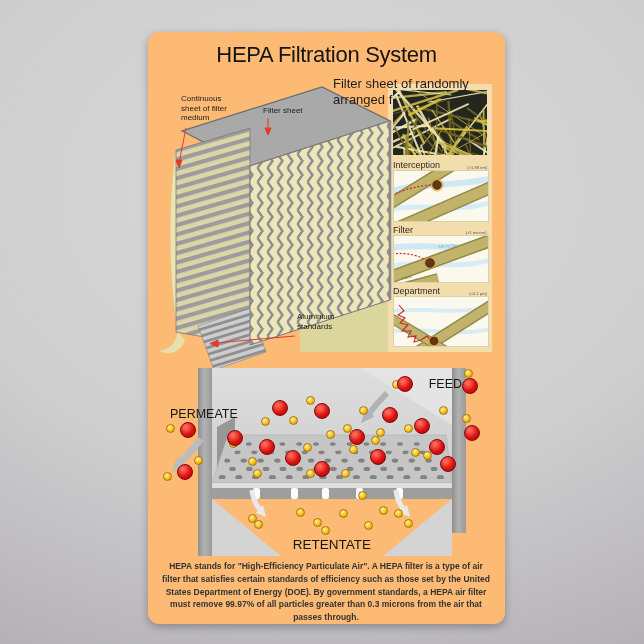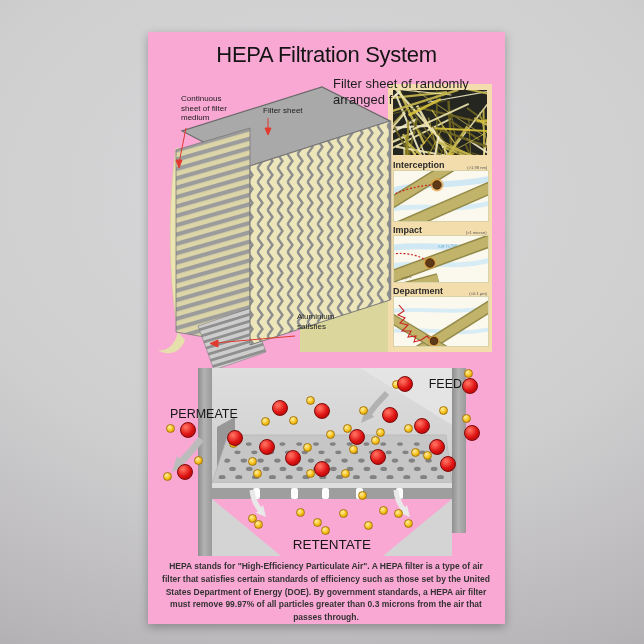"HEPA Filtration System" .poster { background: #f9a8d4 -> #fdba74; border-radius: none -> 11px }
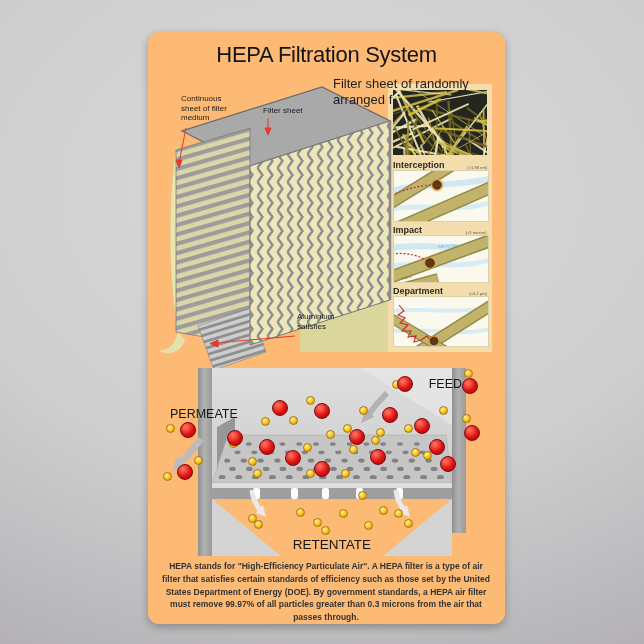"Interception" .mech-name { font-weight: bold -> none }
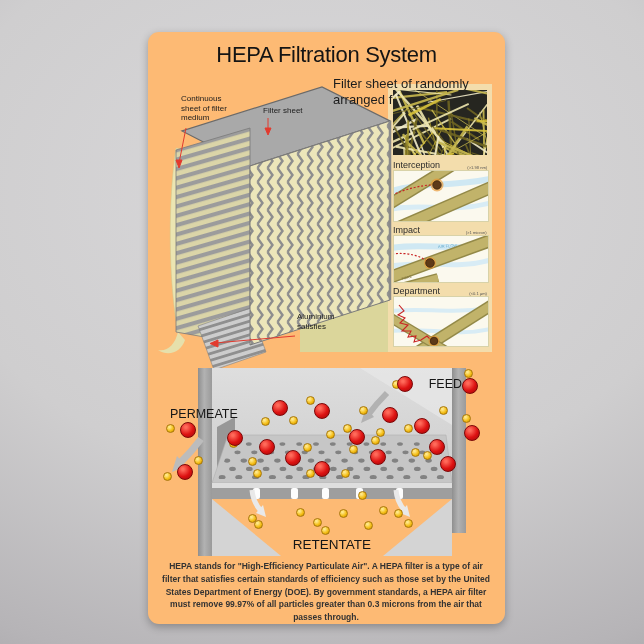"Impact" span.mech-name { text: Impact -> Filter }
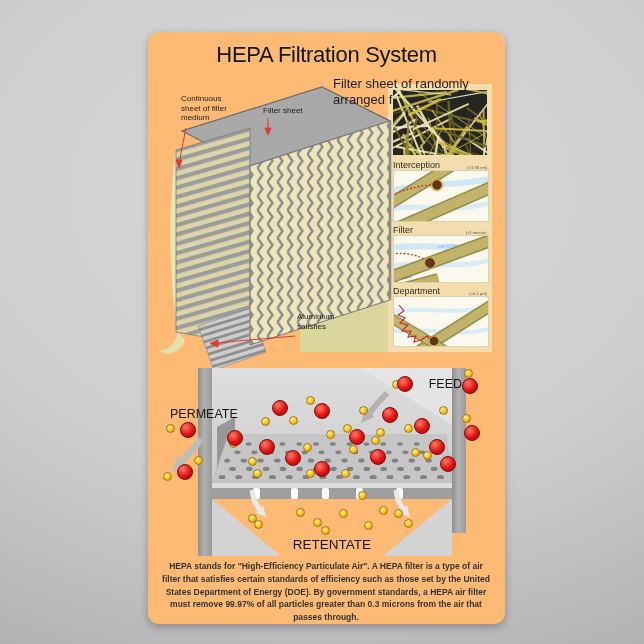"Aluminium" div.lbl { text: satisfies -> standards }
